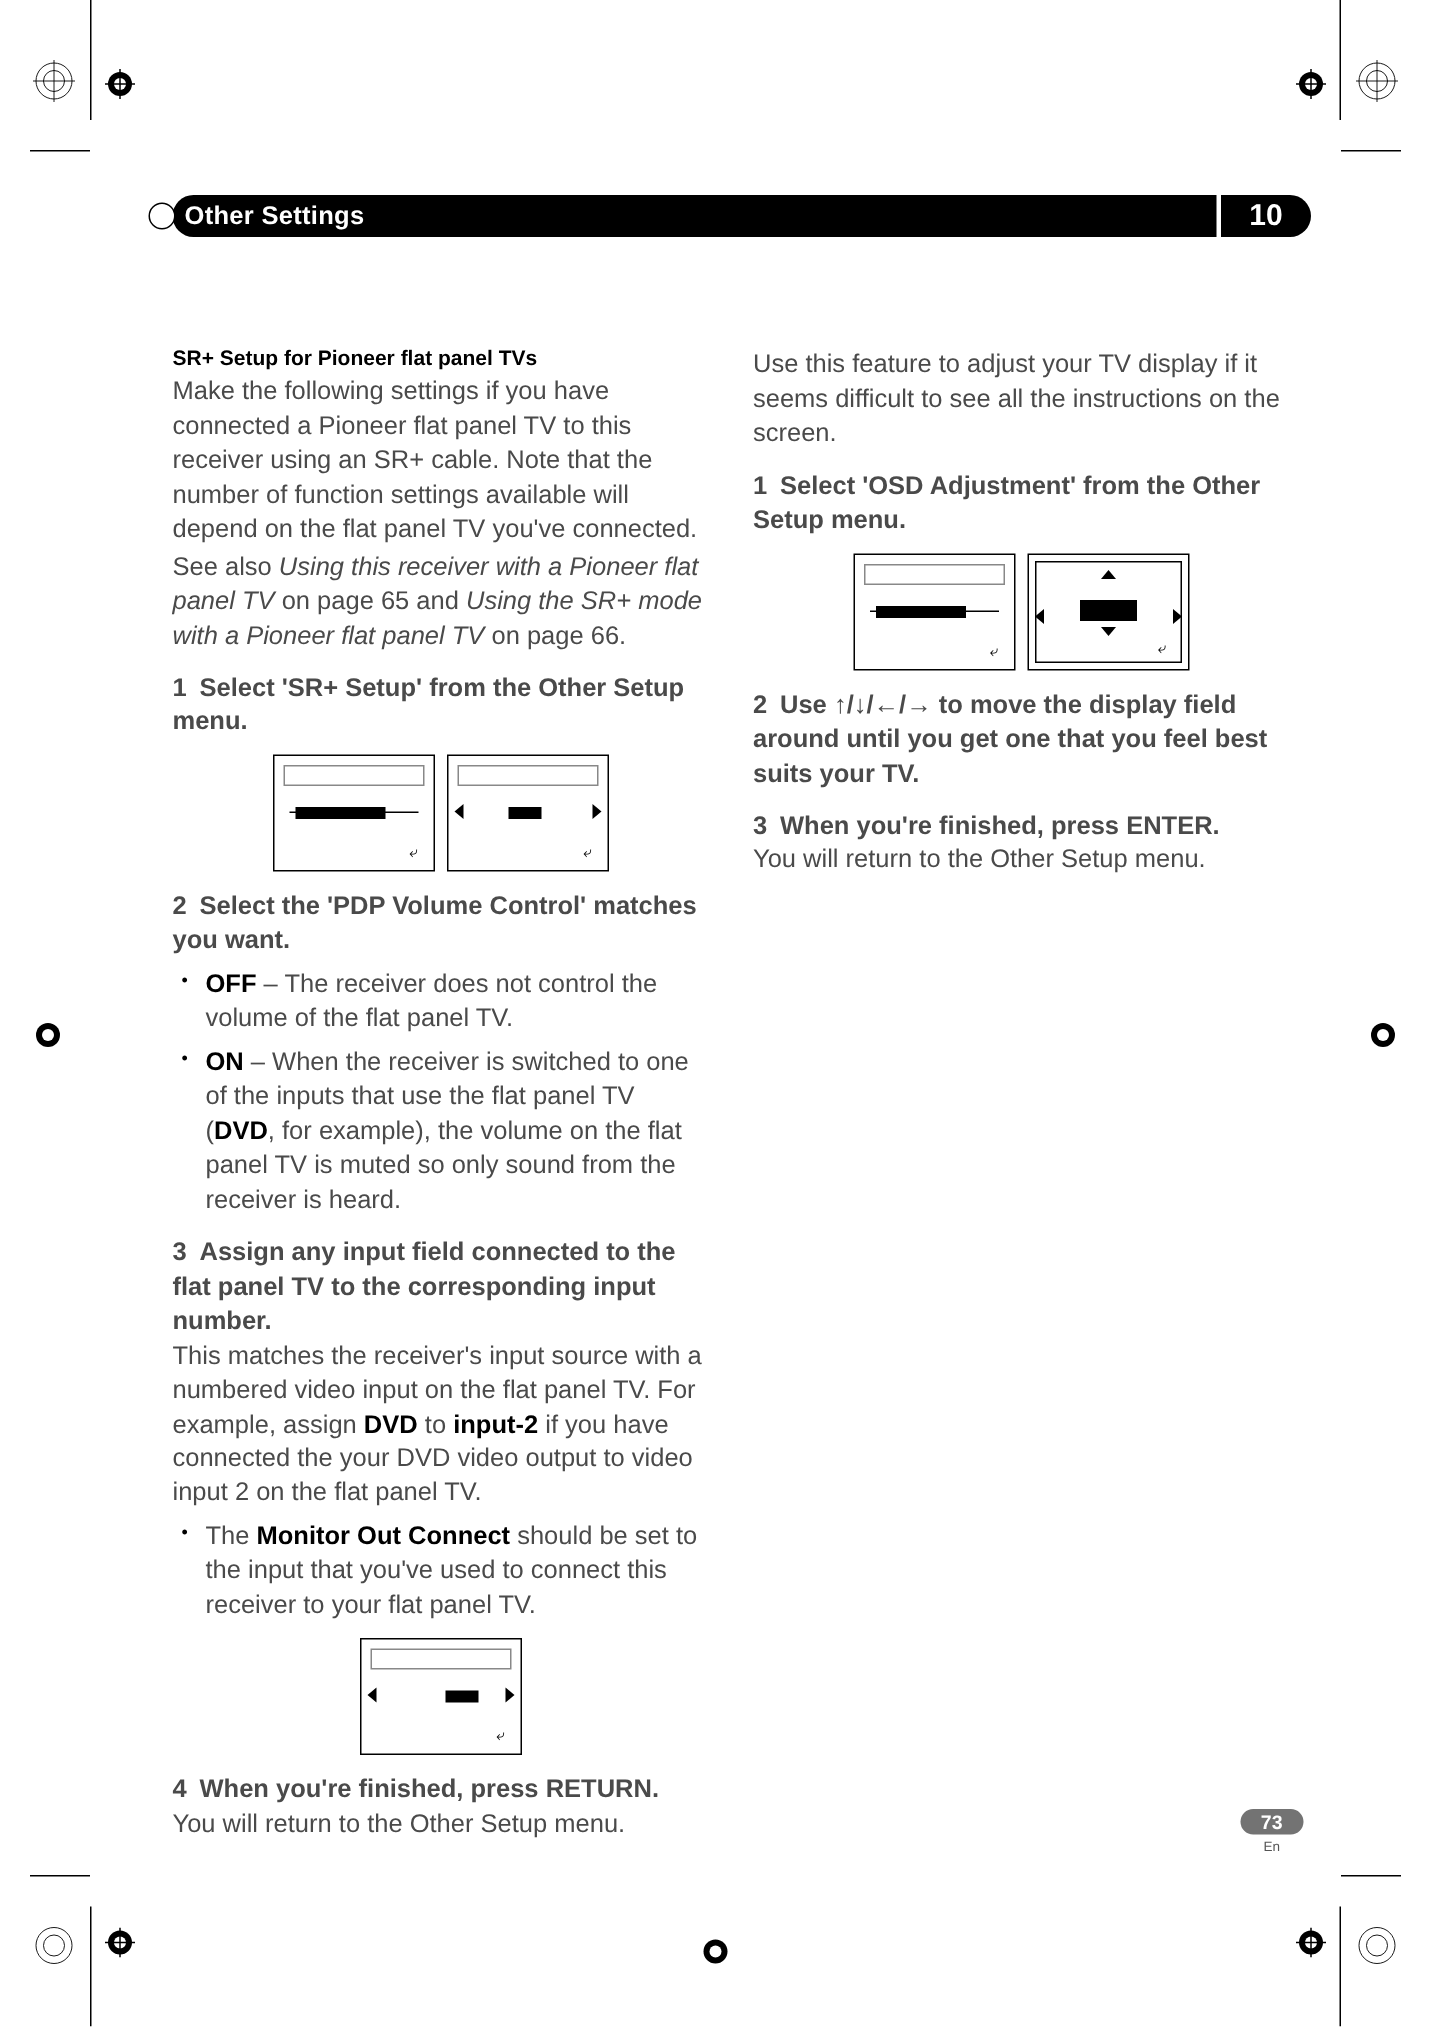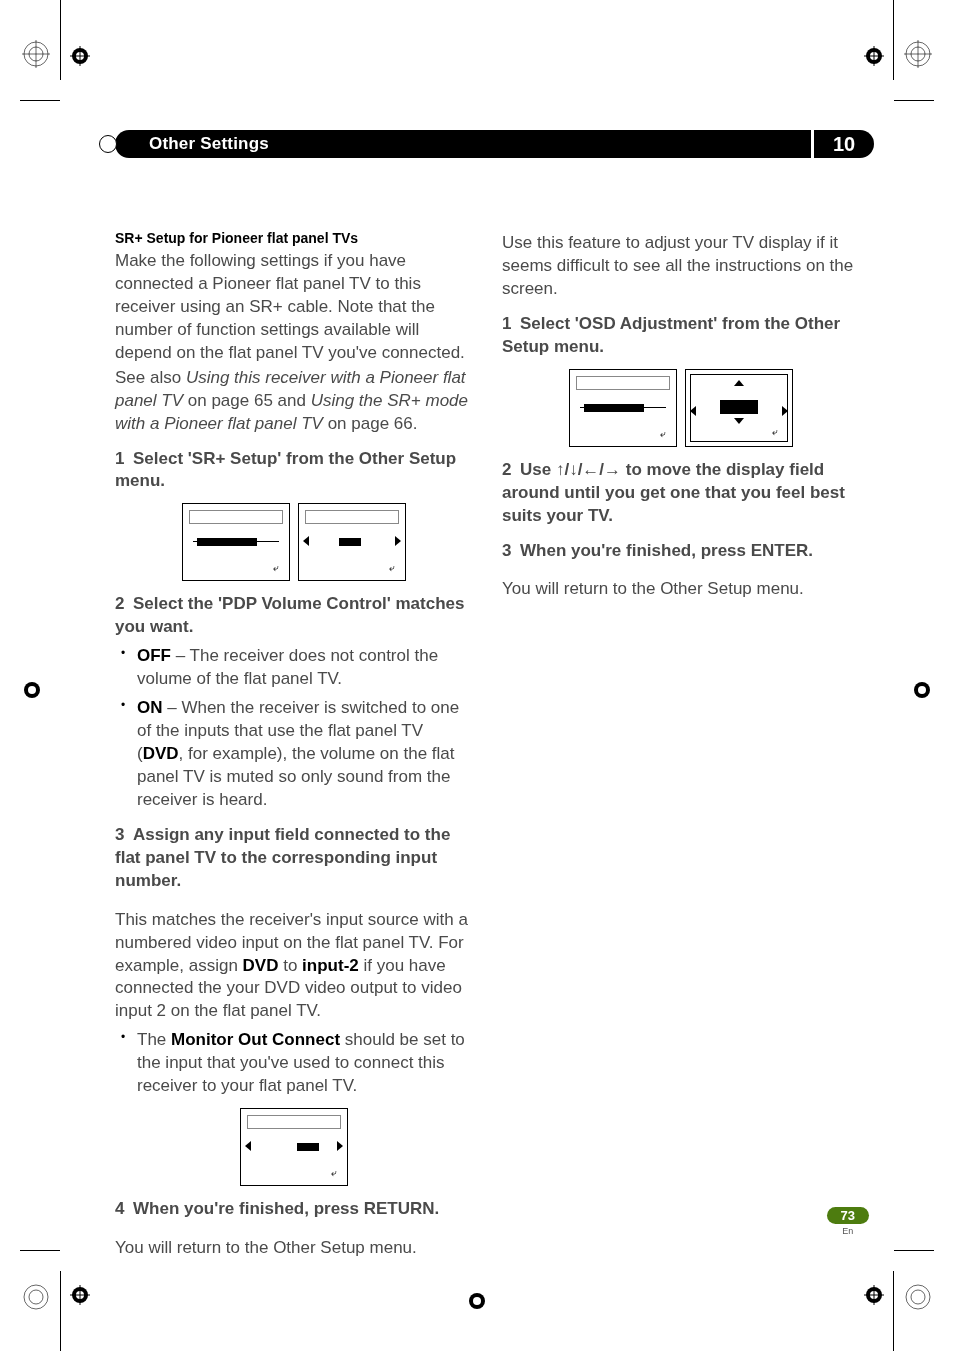"Other Settings" .header-title-wrap { padding-left: 34px -> 8px }
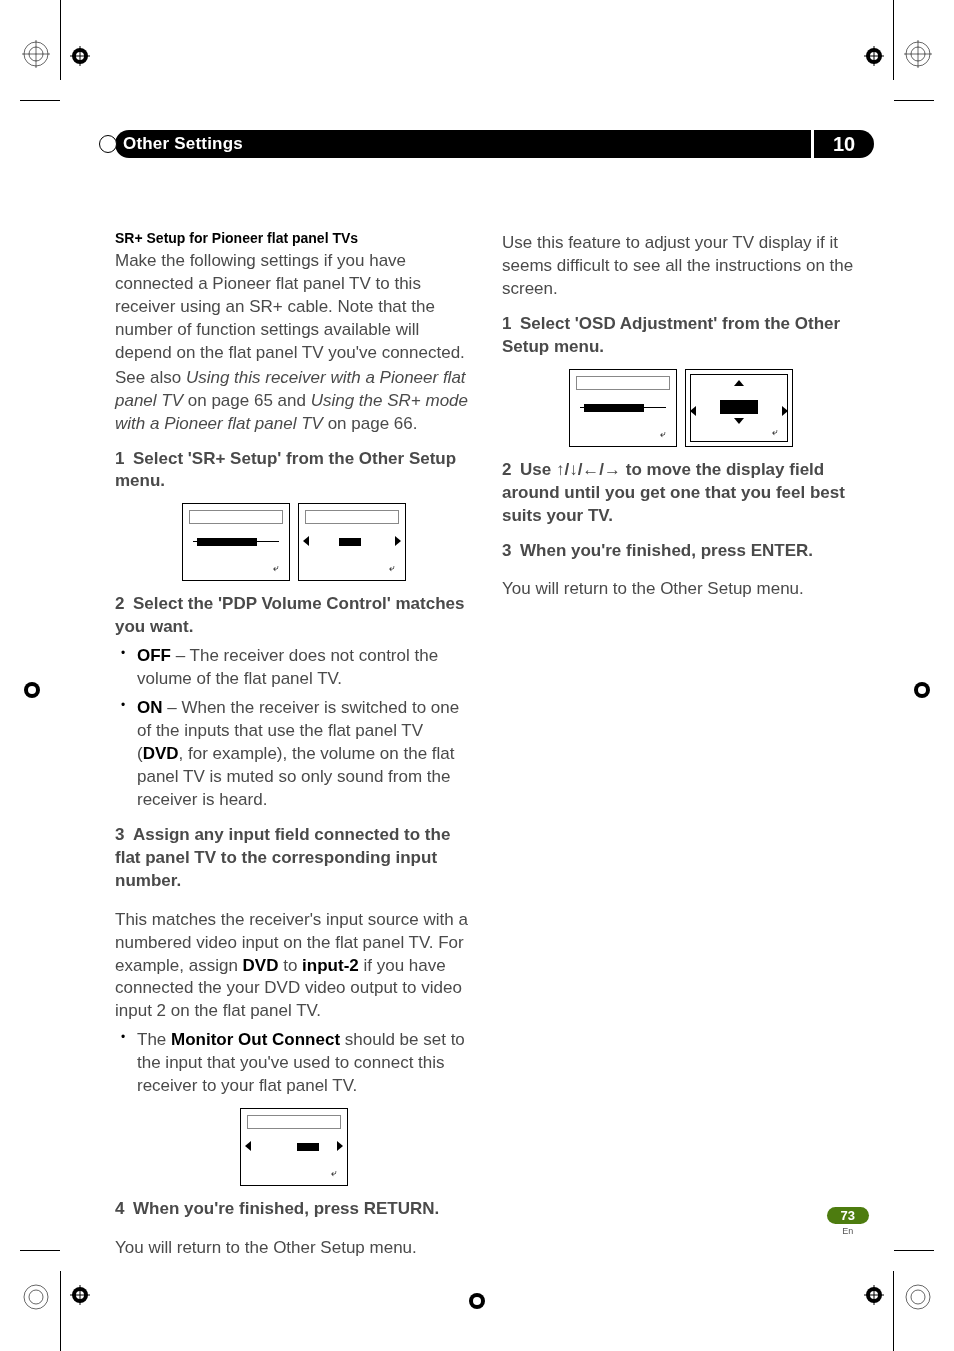"You will return to the" .col .tight { margin-top: 16px -> 0 }
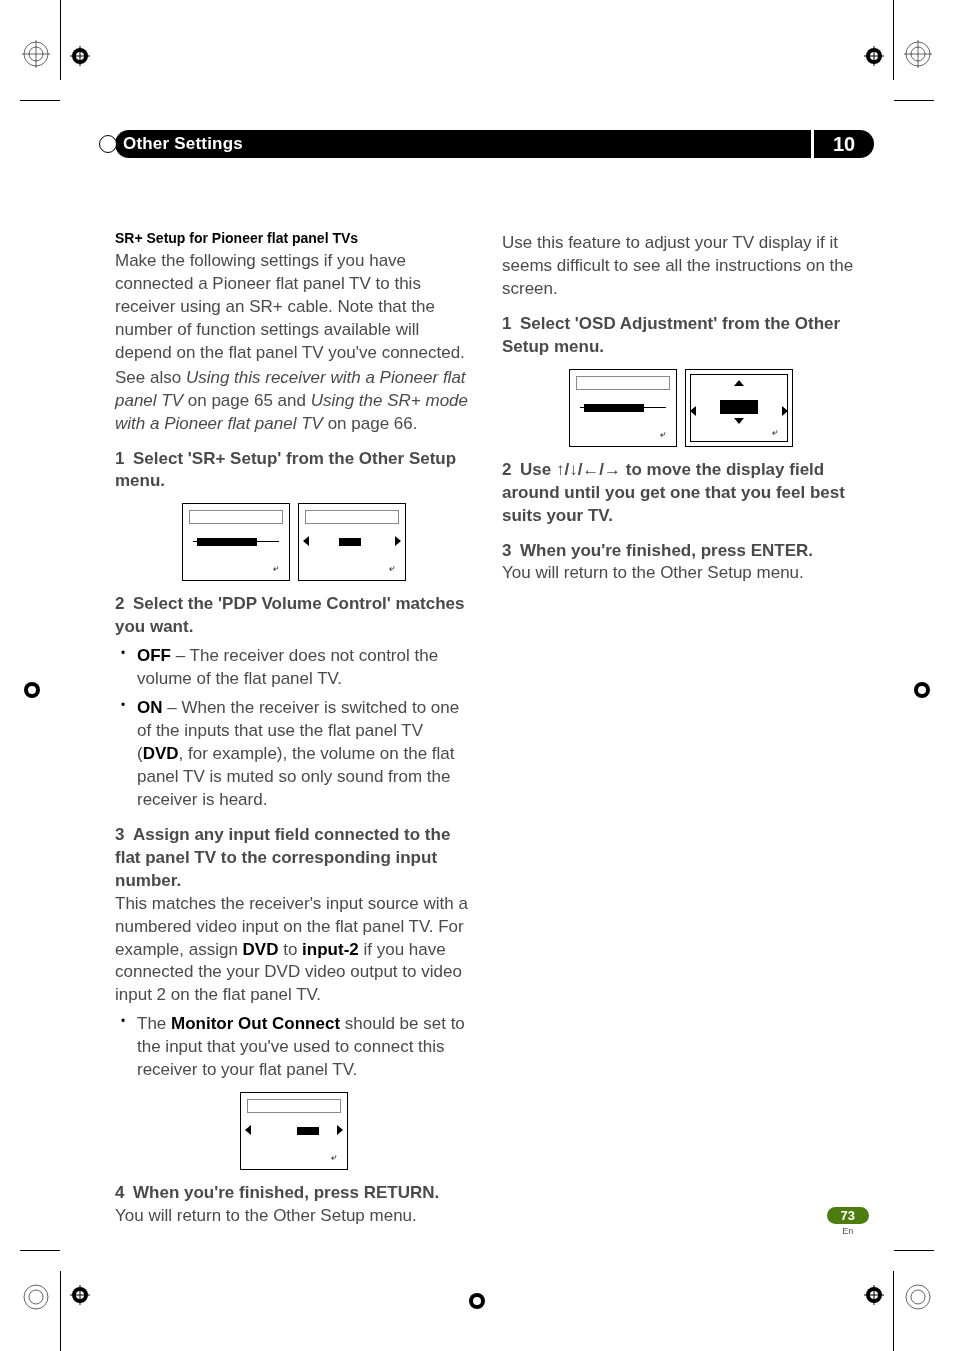"73" .pgbadge .pill { background: #4d7c0f -> #737373 }
